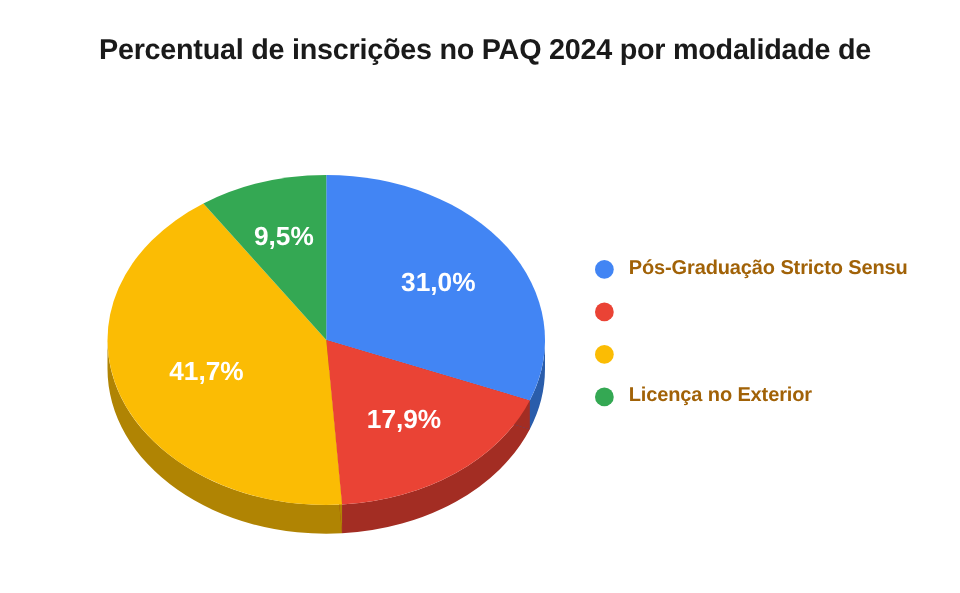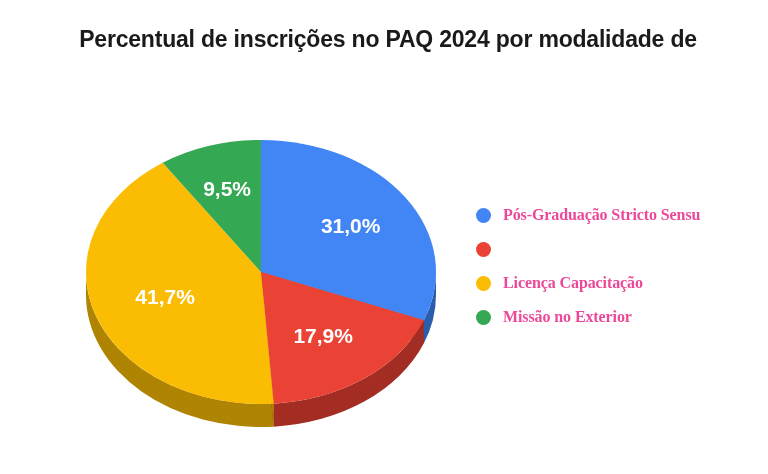"Pós-Graduação Stricto Sensu" .legend-text { color: #ec4899 -> #a16207; font-family: Liberation Serif, serif -> Liberation Sans, sans-serif }
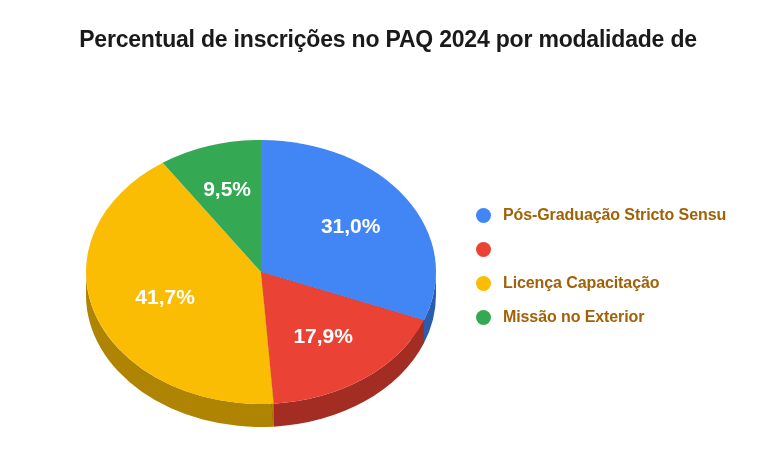"Licença Capacitação" span.legend-text { html: <span>Licença Capacitação</span> -> none }
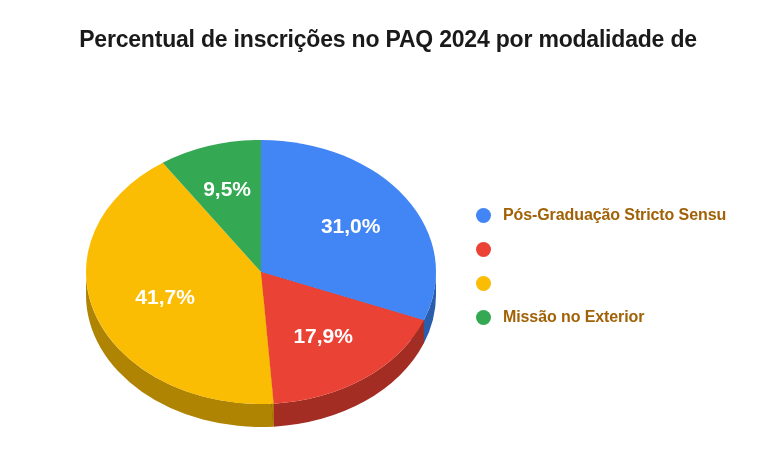"Missão no Exterior" span.legend-text { text: Missão -> Licença }
